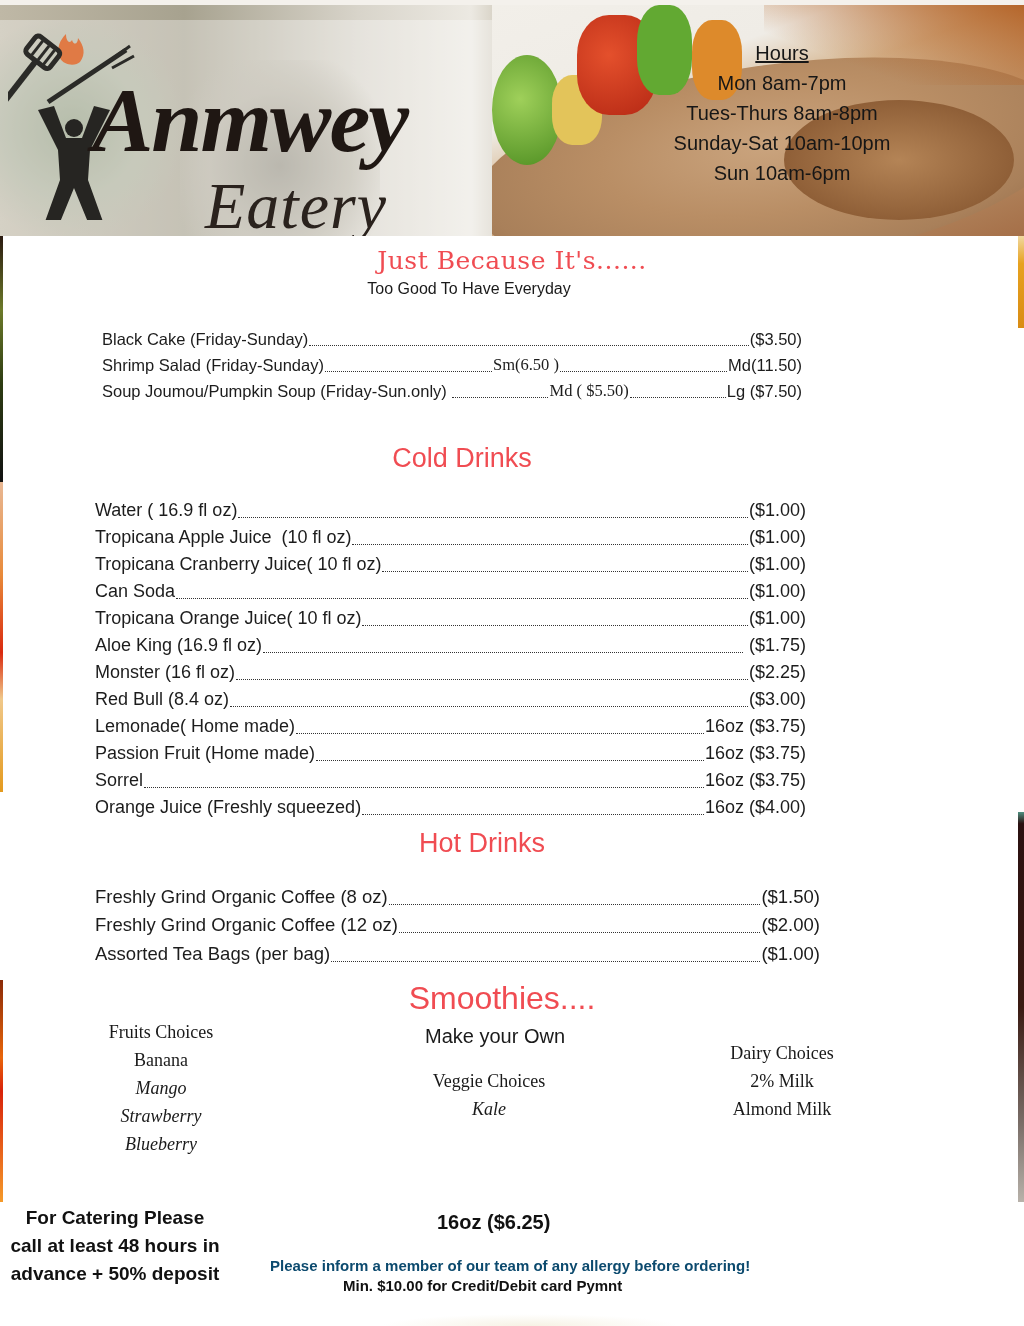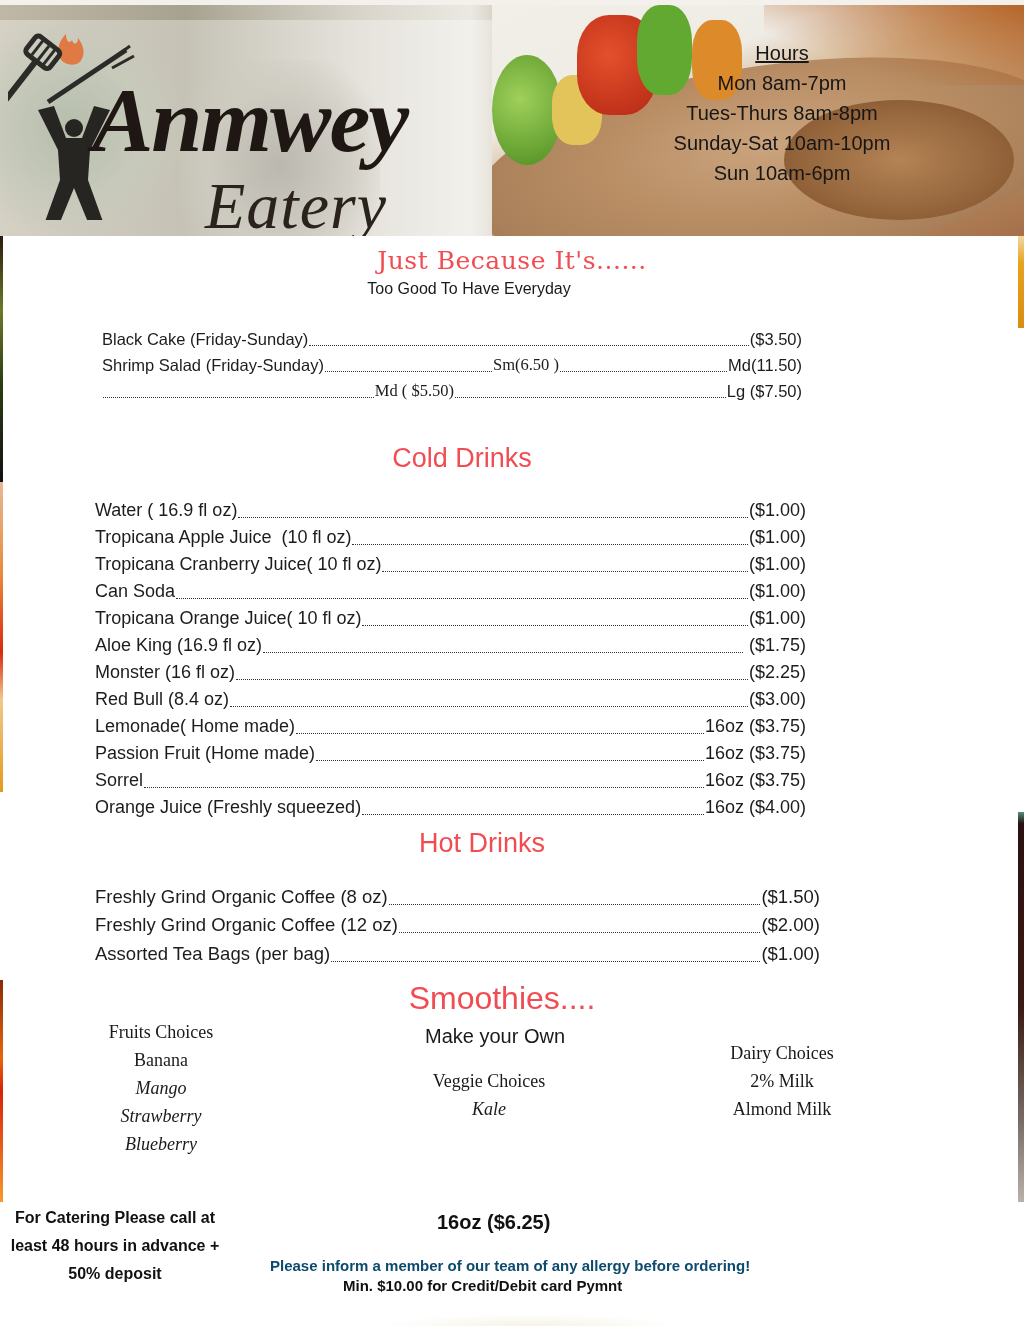"Soup Joumou/Pumpkin Soup" span.name { html: none -> <span>Soup Joumou/Pumpkin Soup (Friday-Sun.only) </span> }
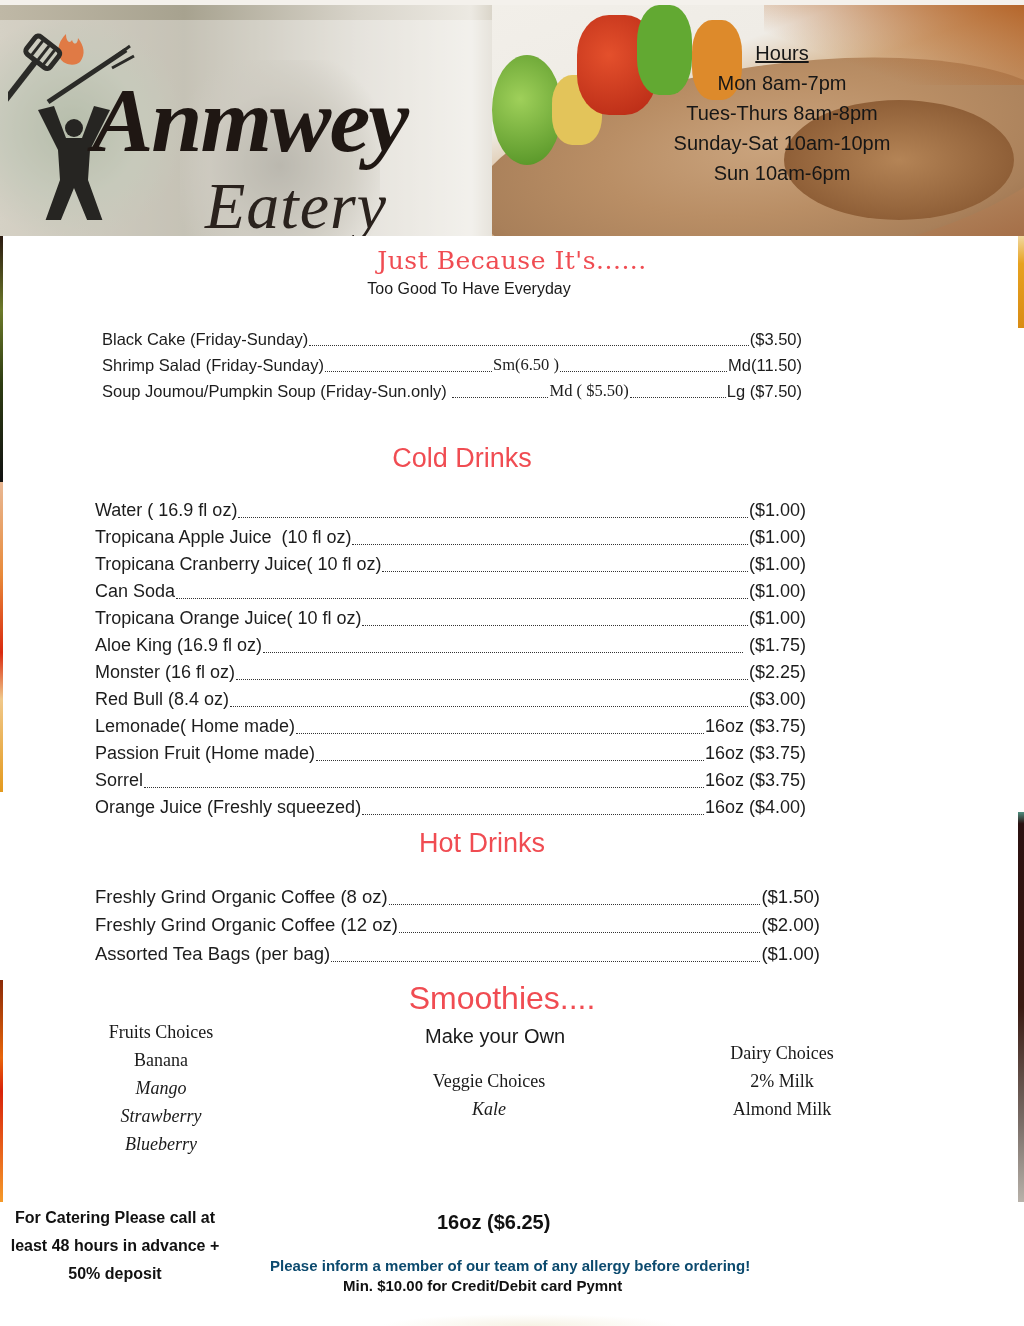"For Catering Please call at" .catering { font-size: 16px -> 19px }
